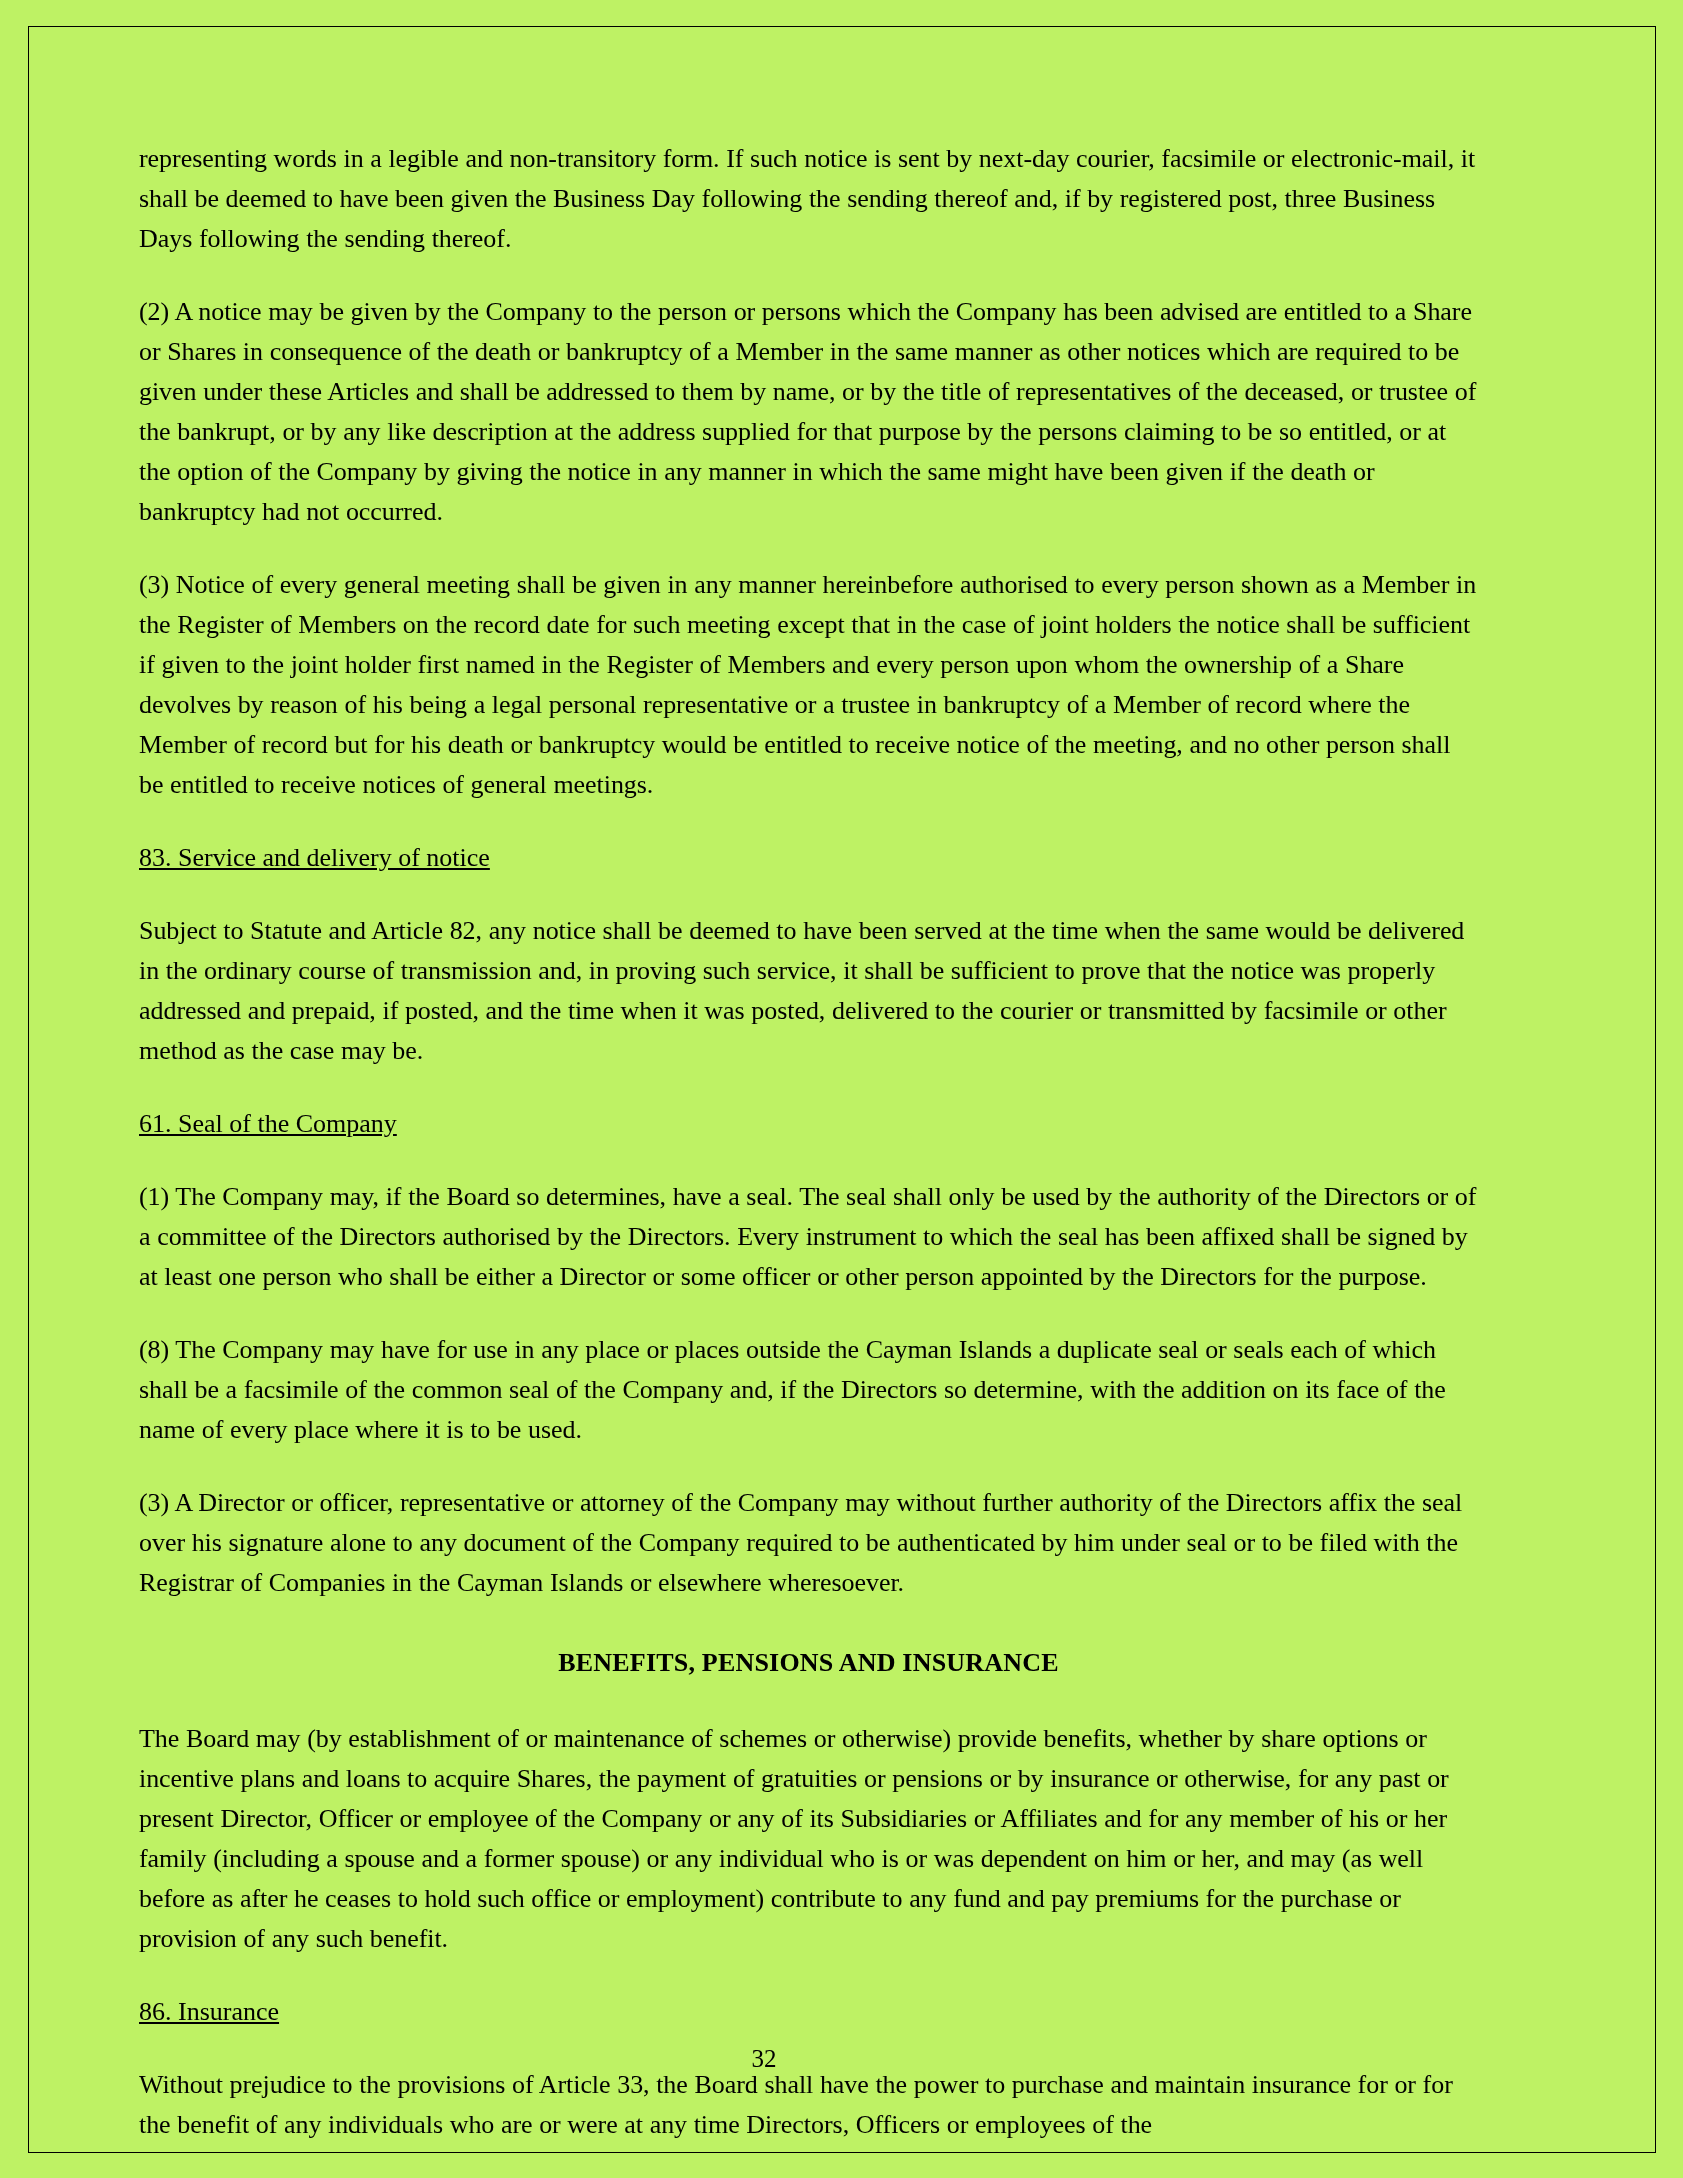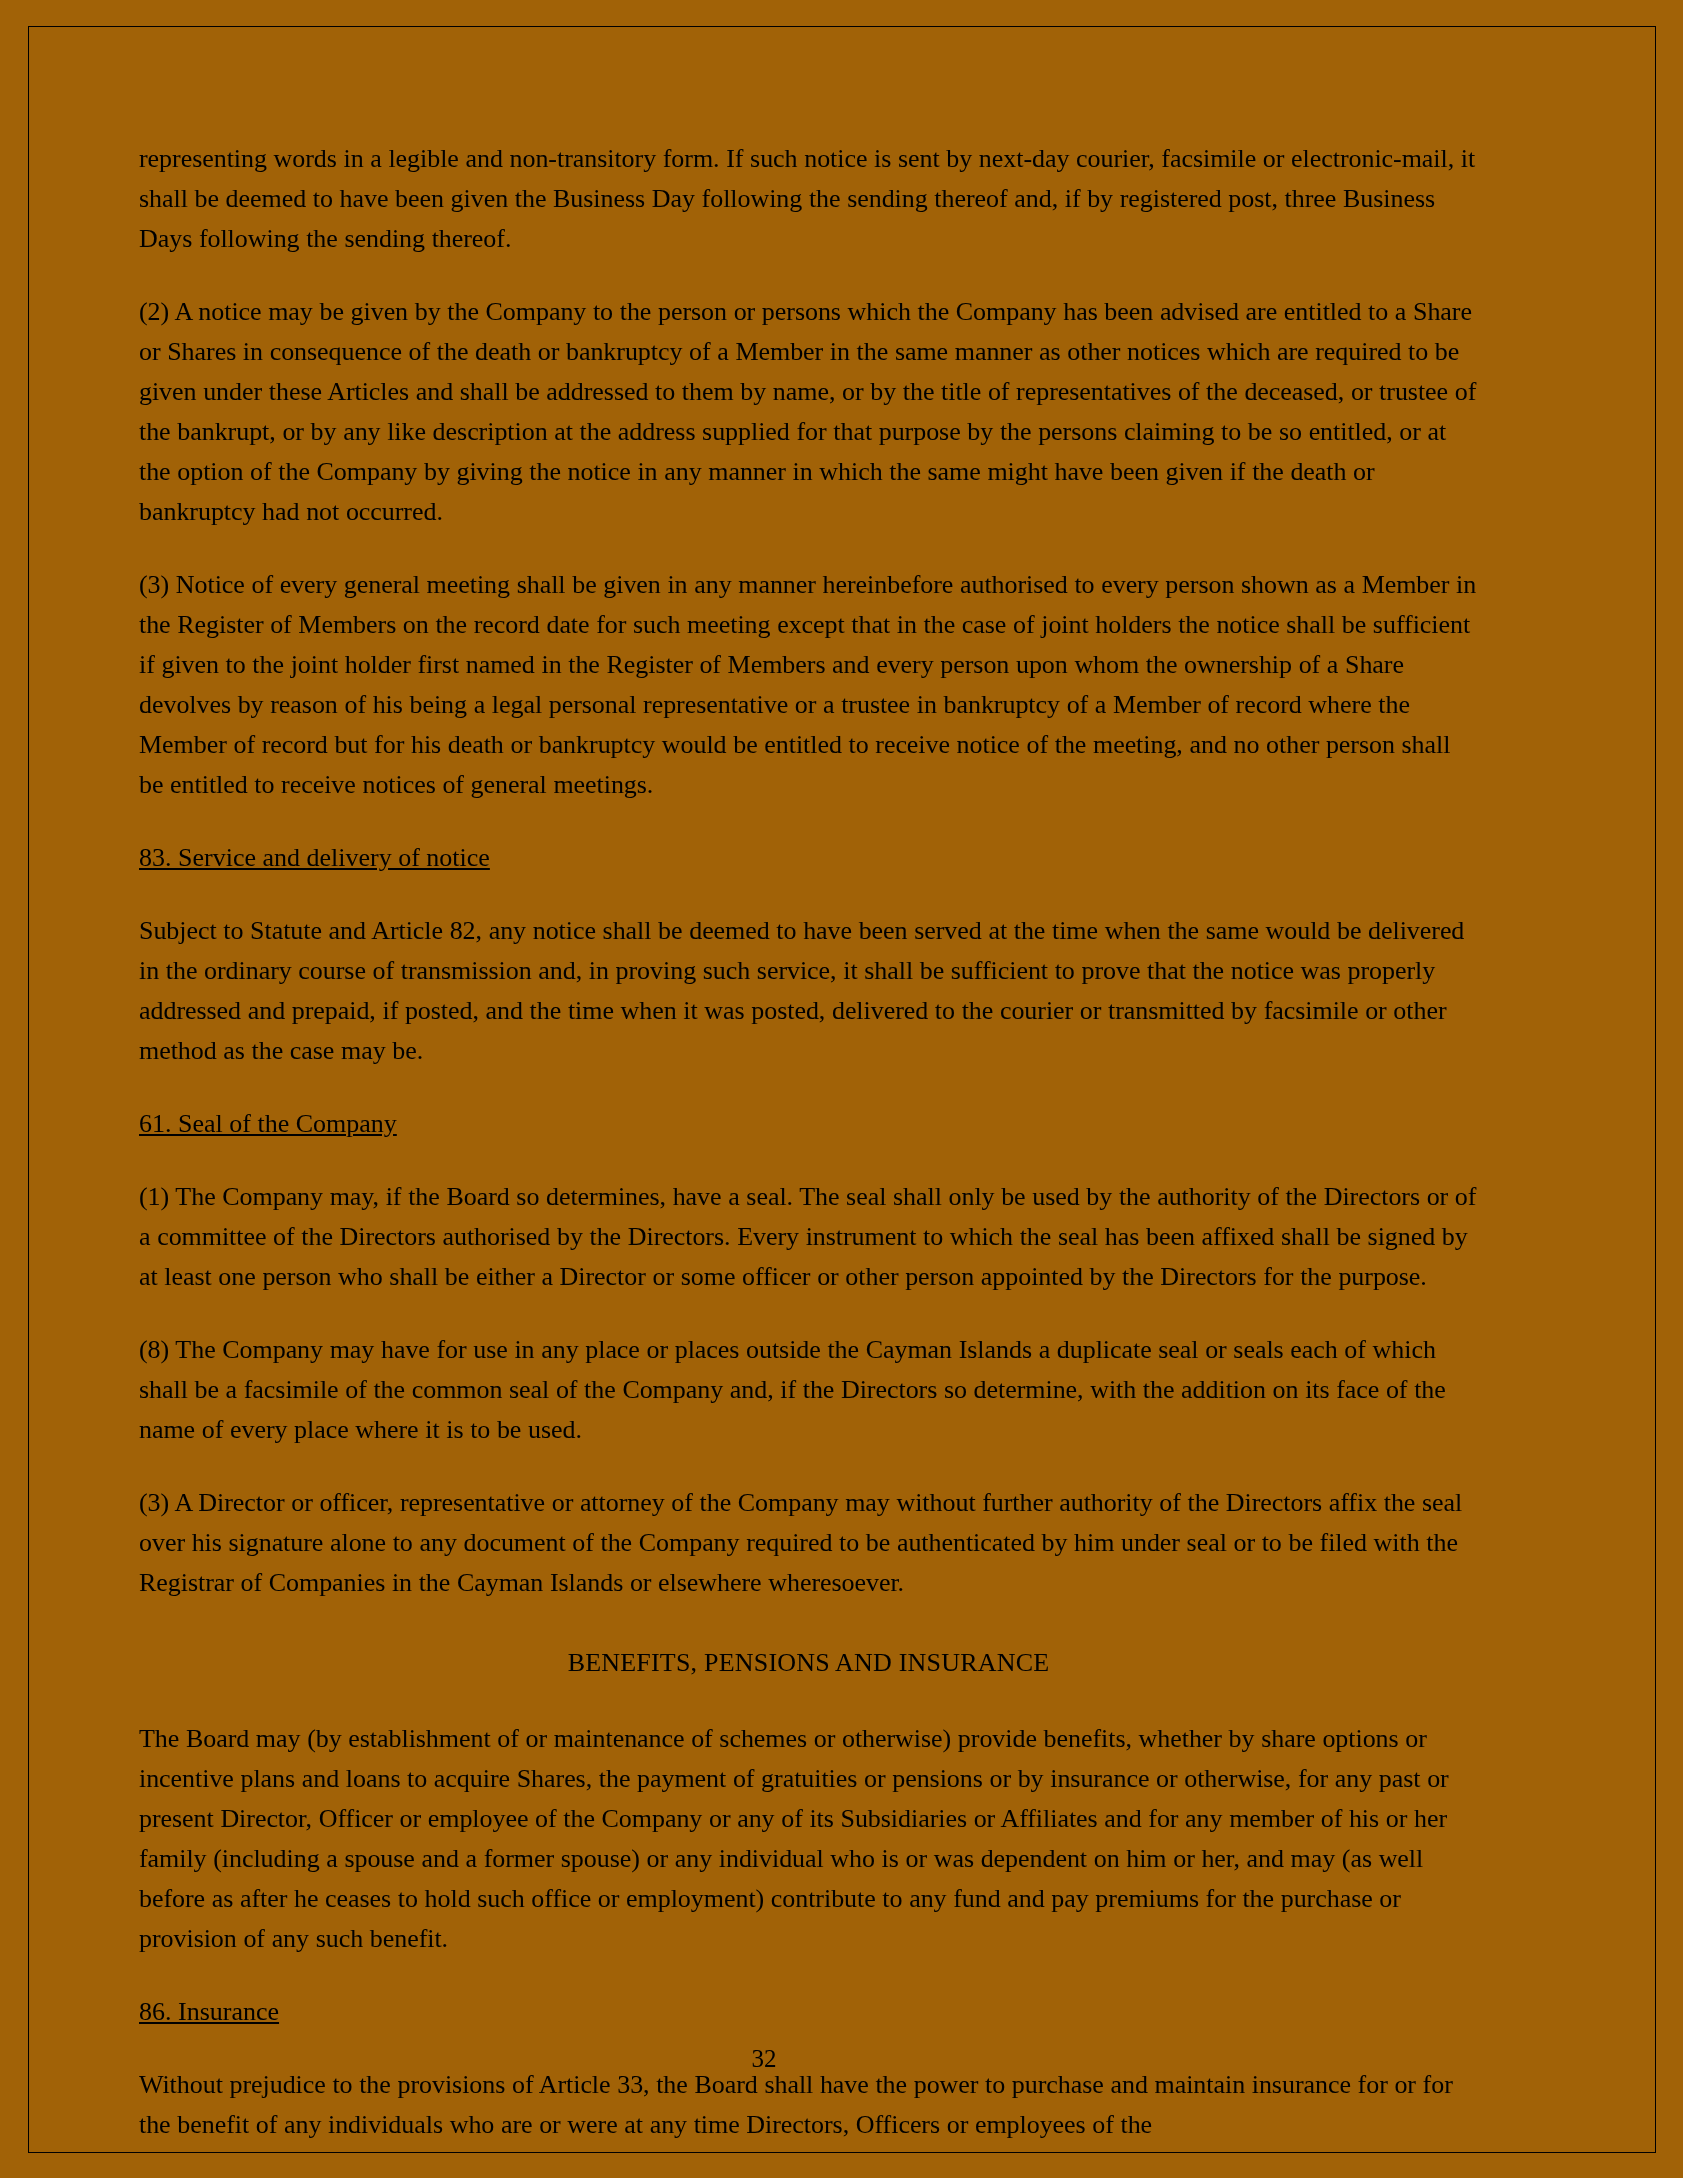"representing words in a legible" .page { background: #a16207 -> #bef264 }
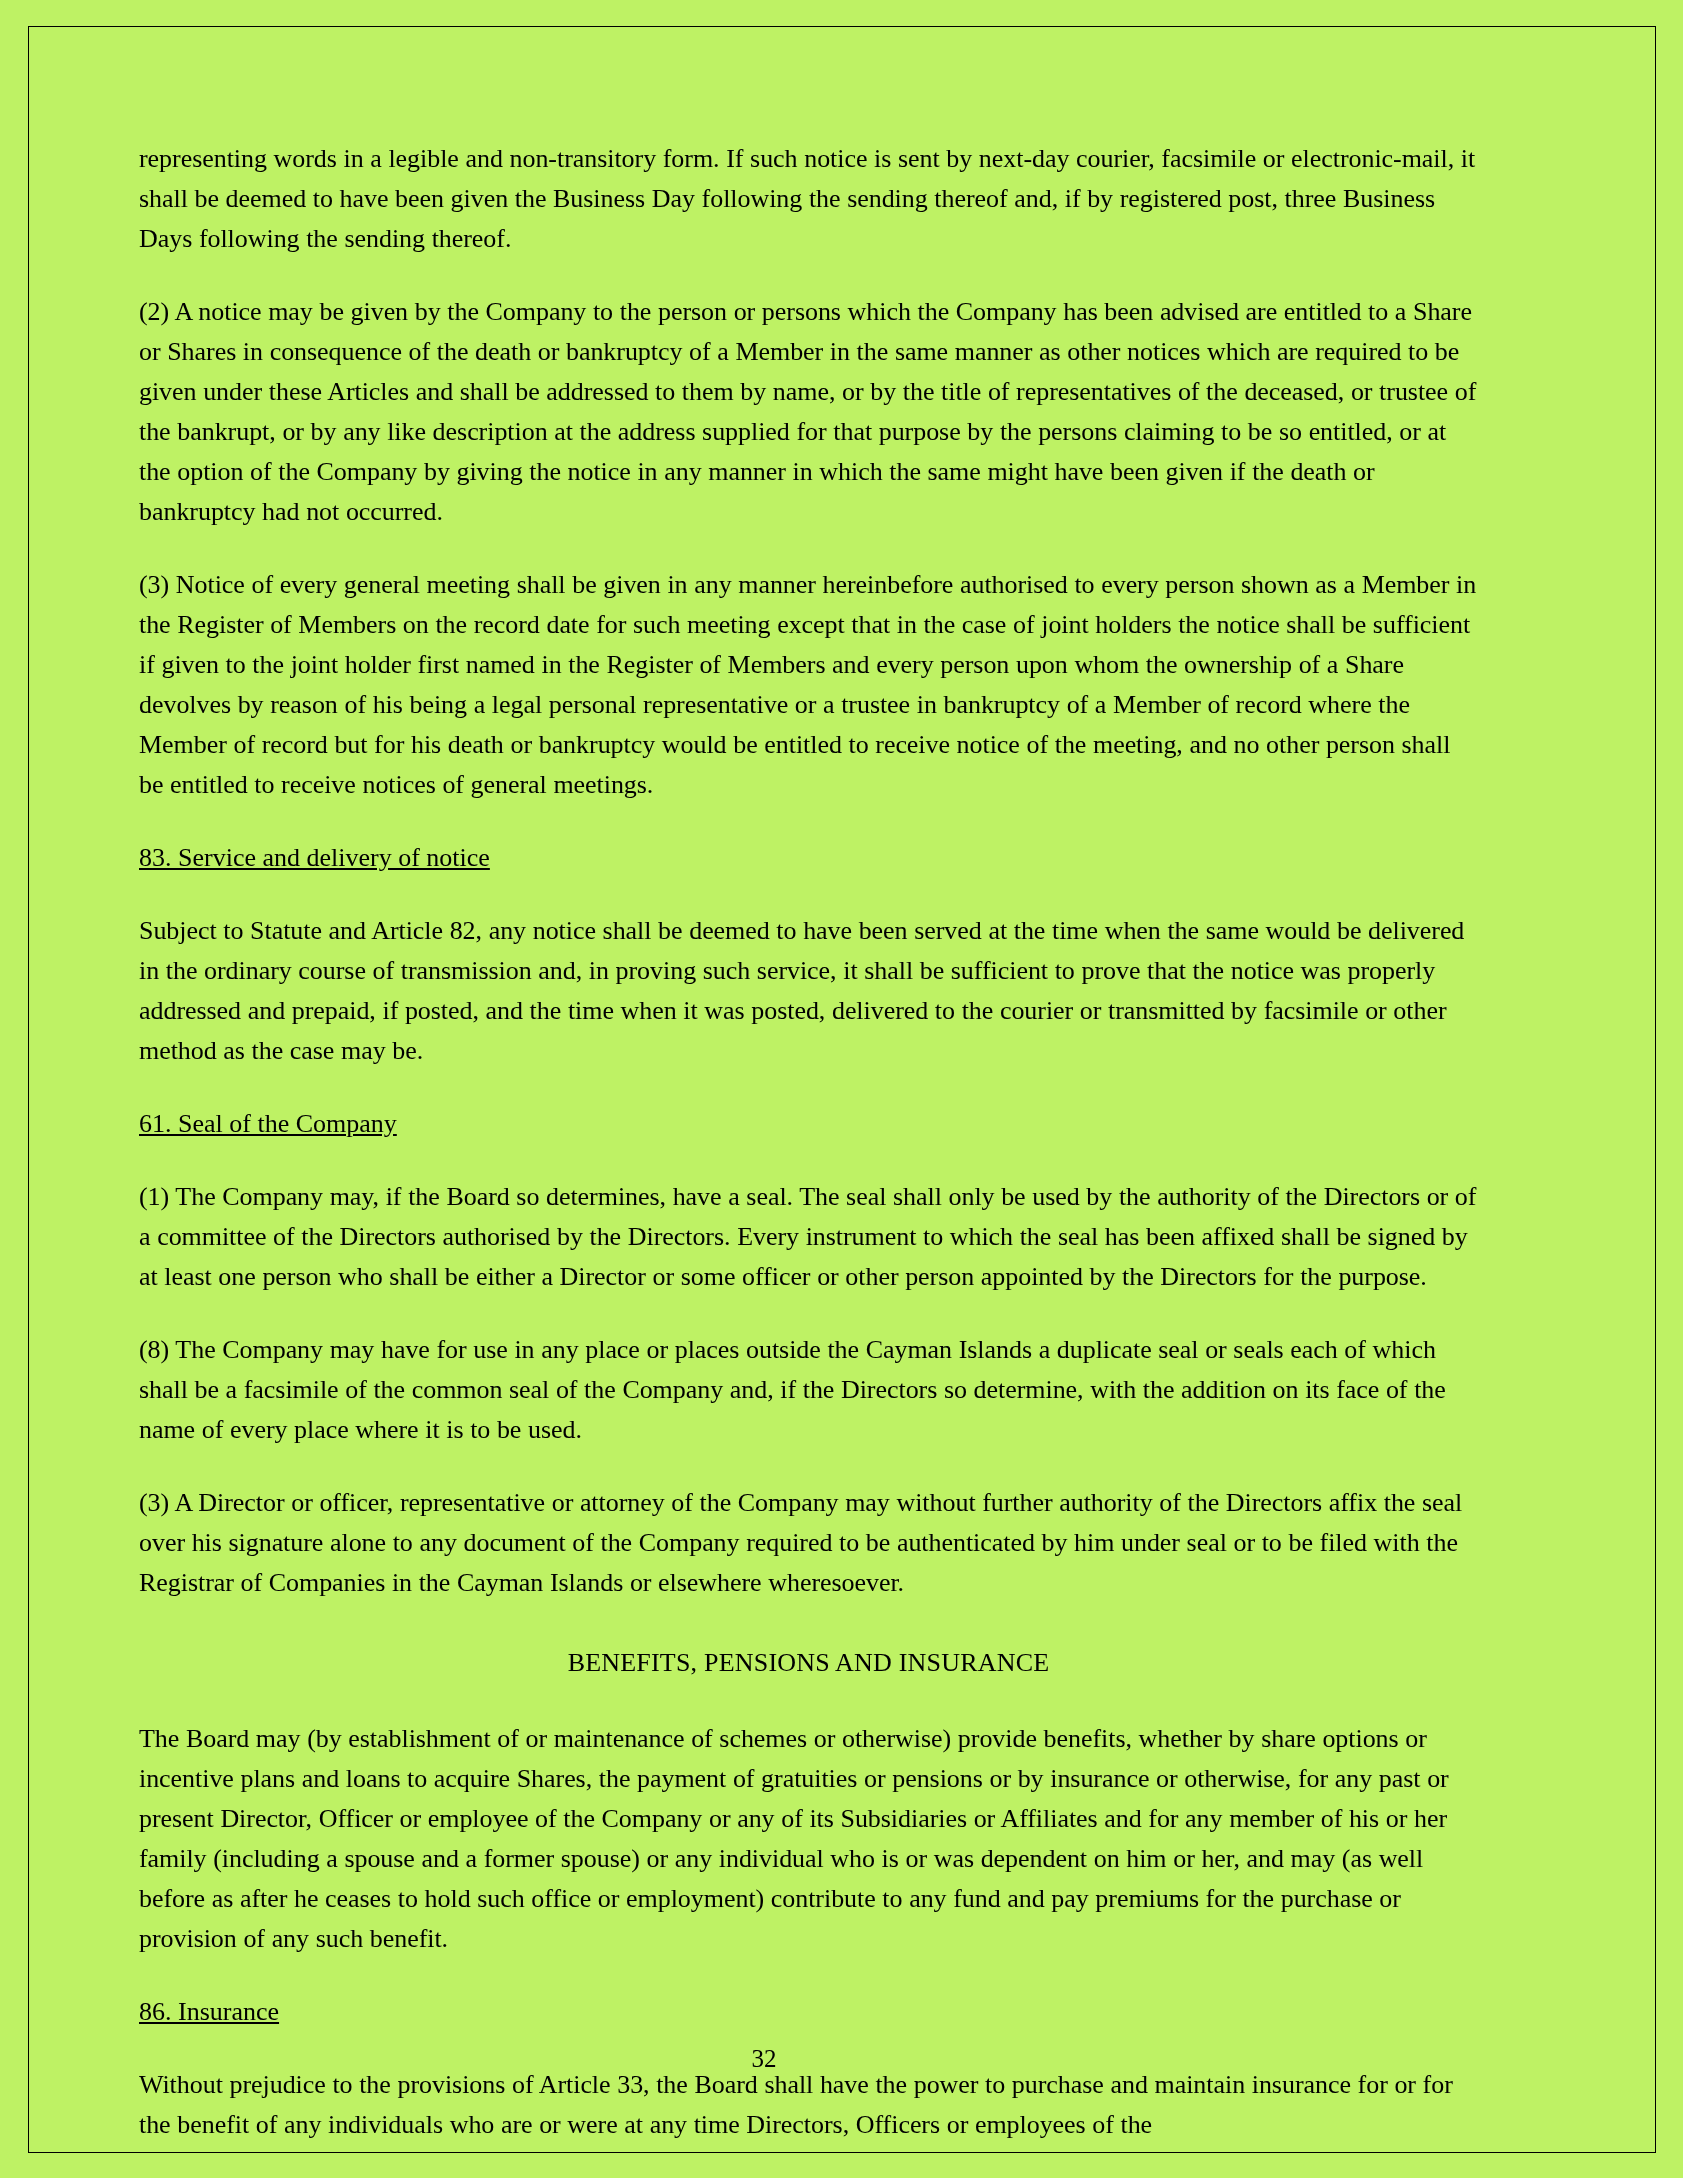"BENEFITS, PENSIONS AND INSURANCE" .center-heading { font-weight: normal -> bold }
